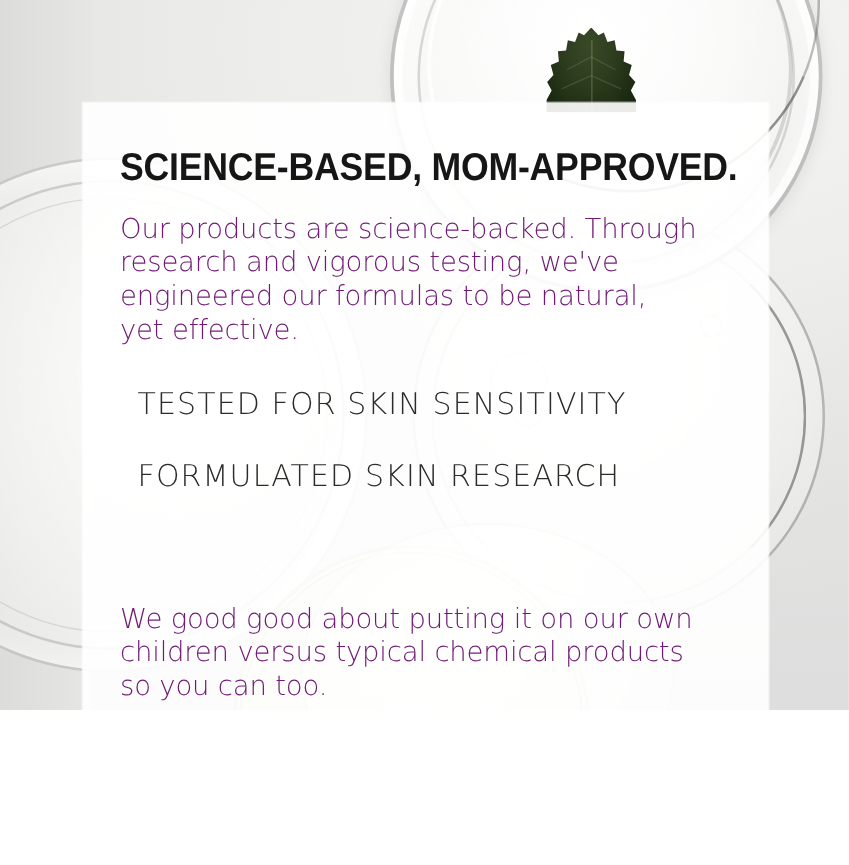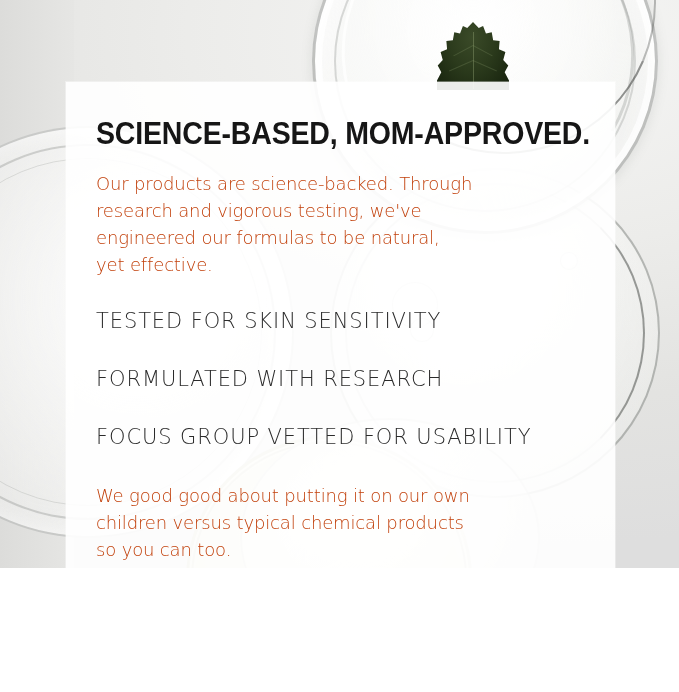"Our products are science-backed. Through" .body-text { color: #c2410c -> #701a75; font-size: 18px -> 22px }
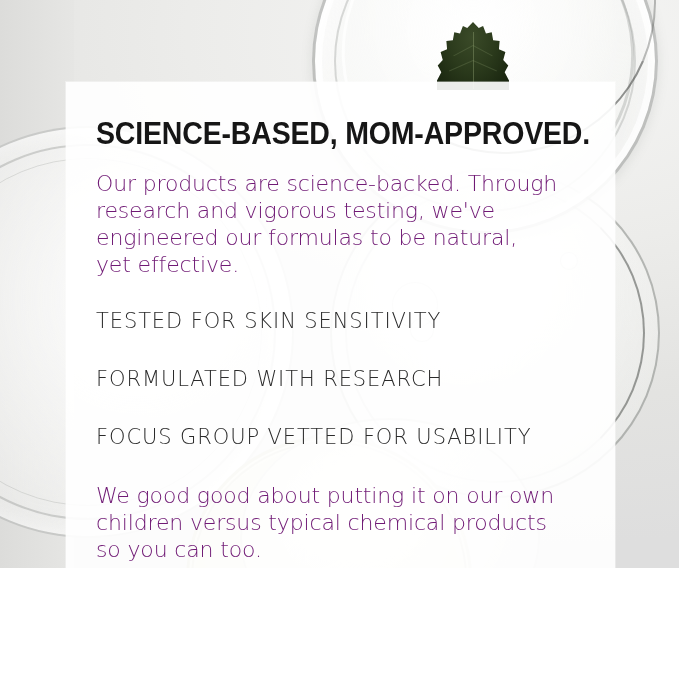"TESTED FOR SKIN SENSITIVITY" .feature { font-size: 21px -> 24px; left: 30px -> 44px }
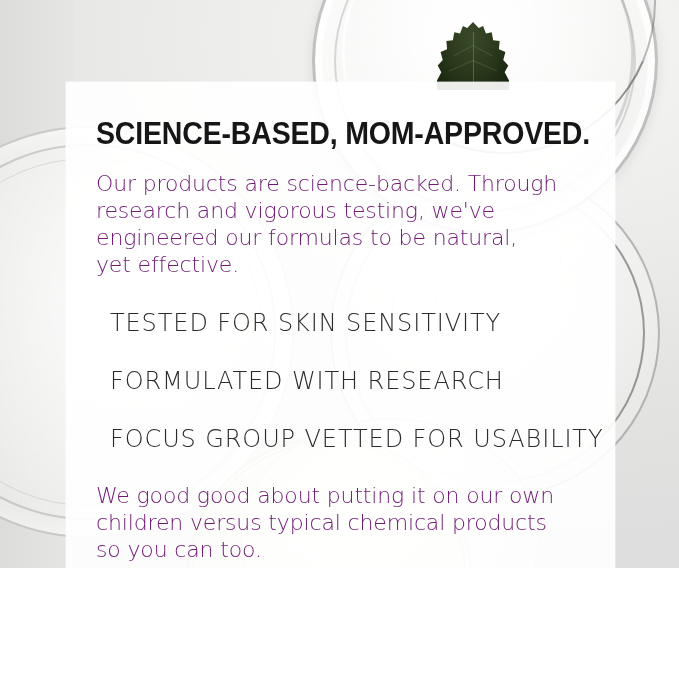"FORMULATED WITH RESEARCH" p.feature { text: WITH -> SKIN }
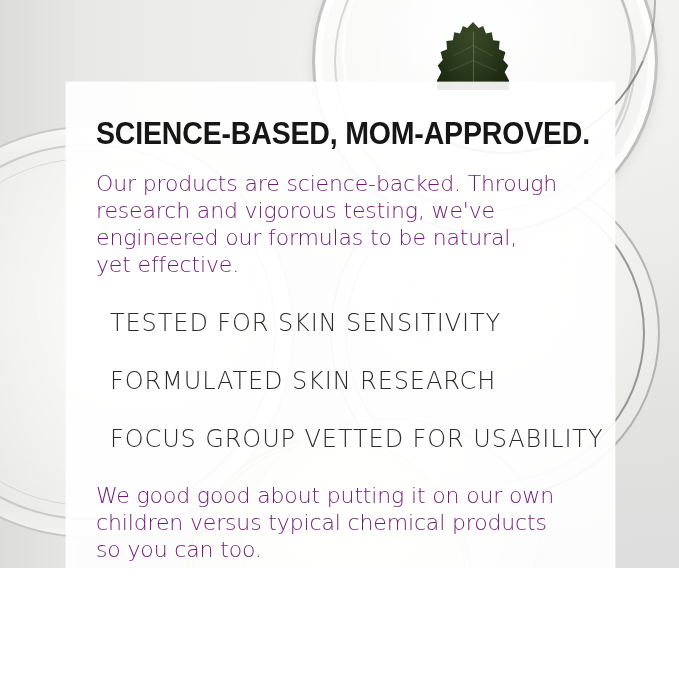"FOCUS GROUP VETTED FOR USABILITY" p.feature { html: <p>FOCUS GROUP VETTED FOR USABILITY</p> -> none }
